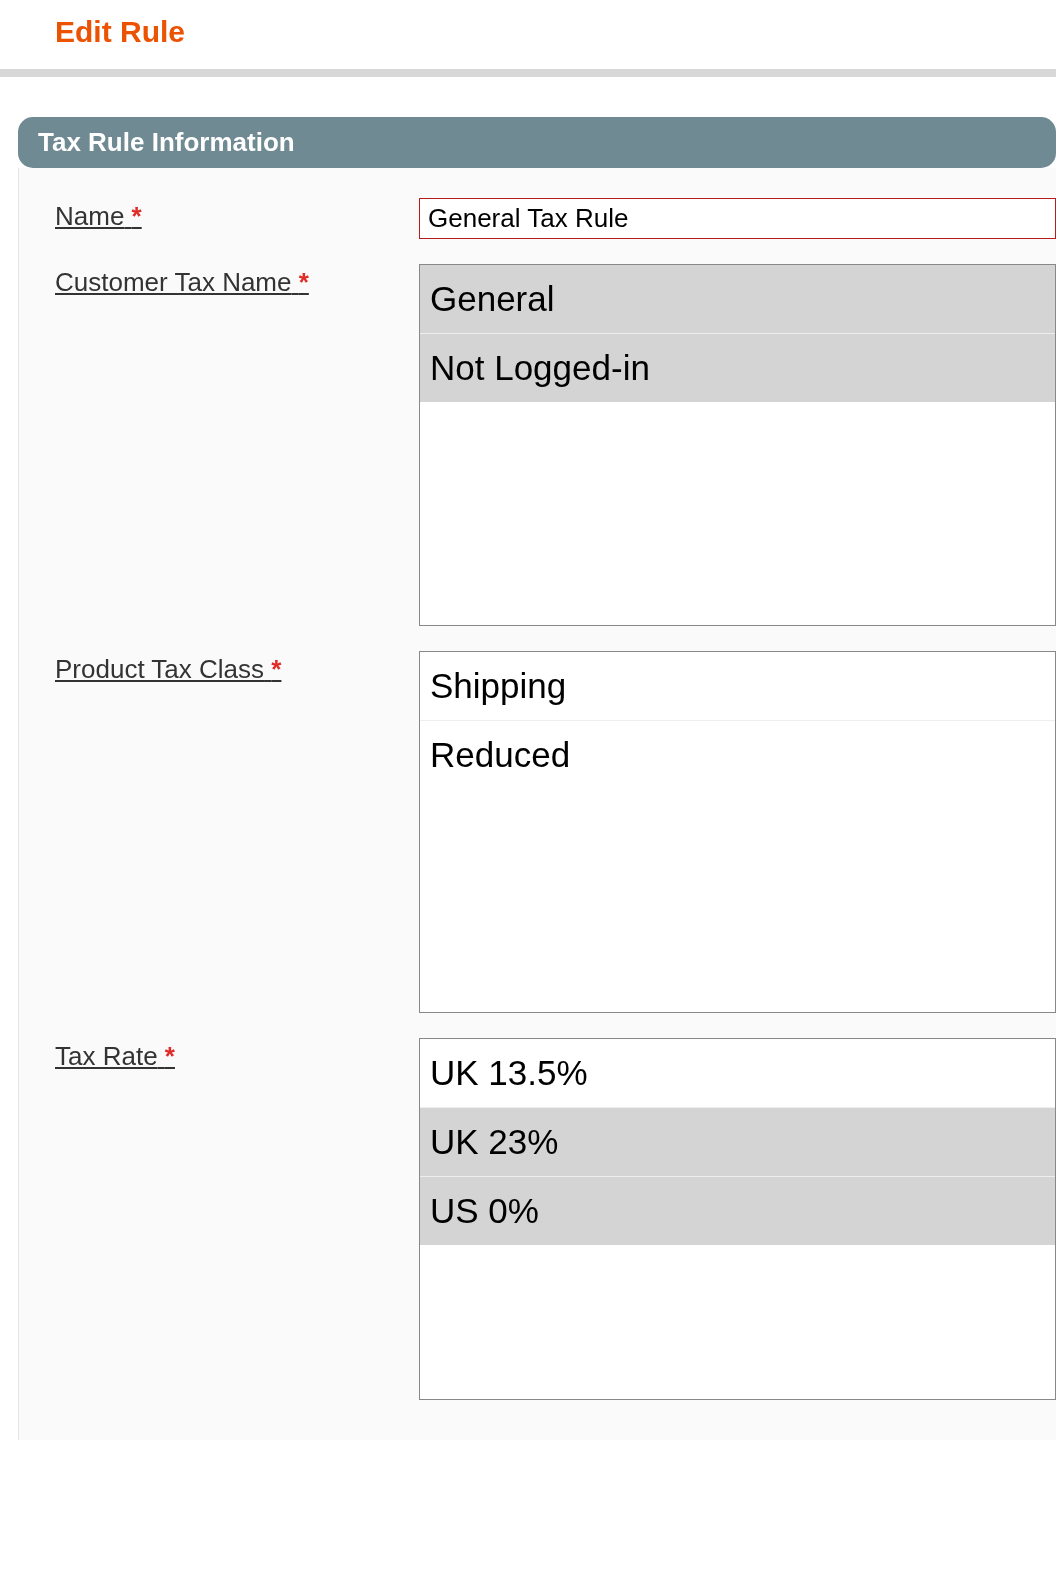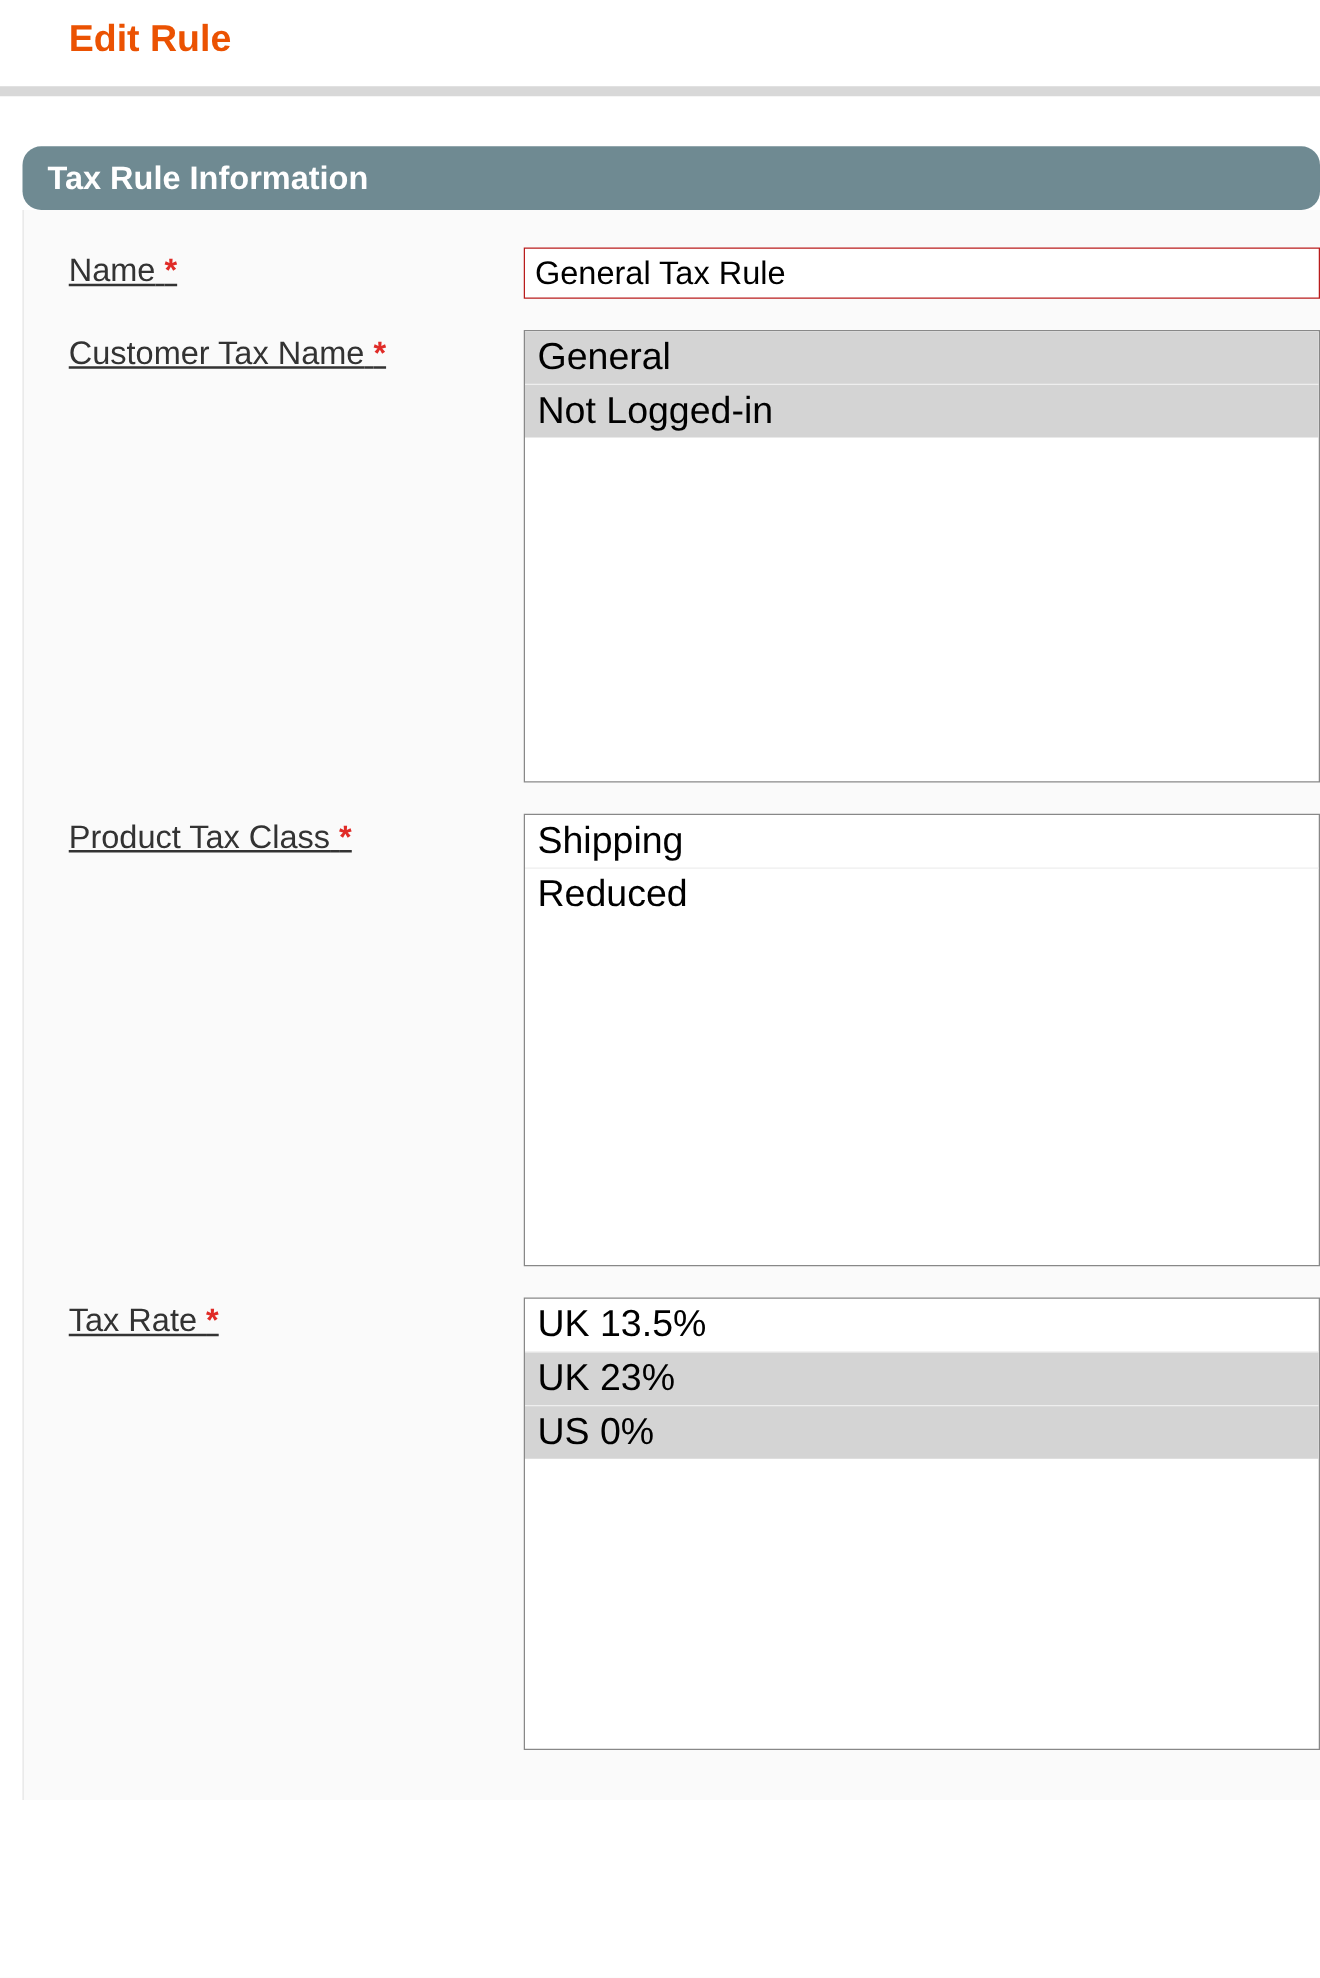"General" .multiselect-option { font-size: 30px -> 35px; padding: 4px 10px -> 14px 10px }
